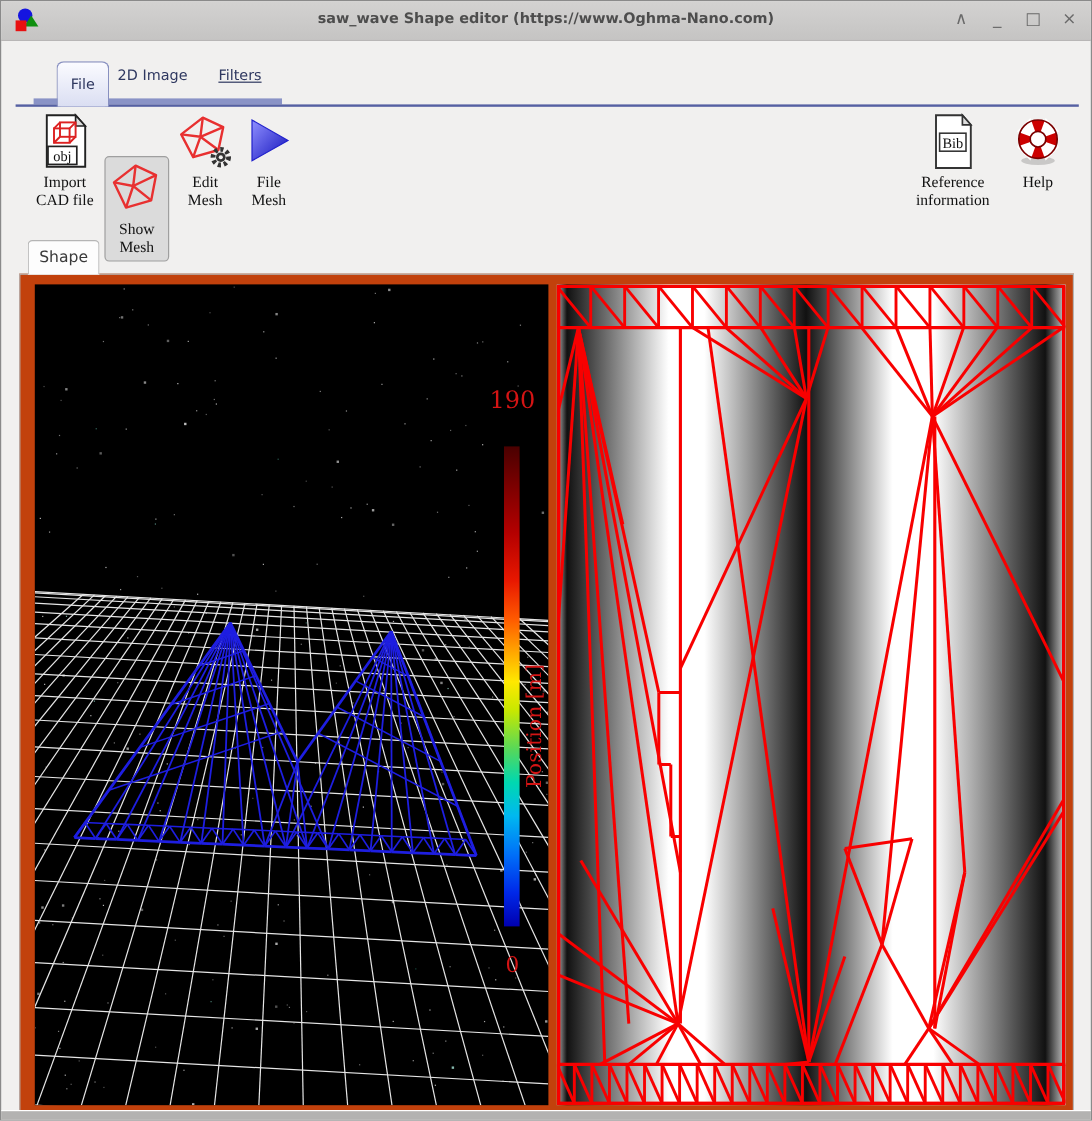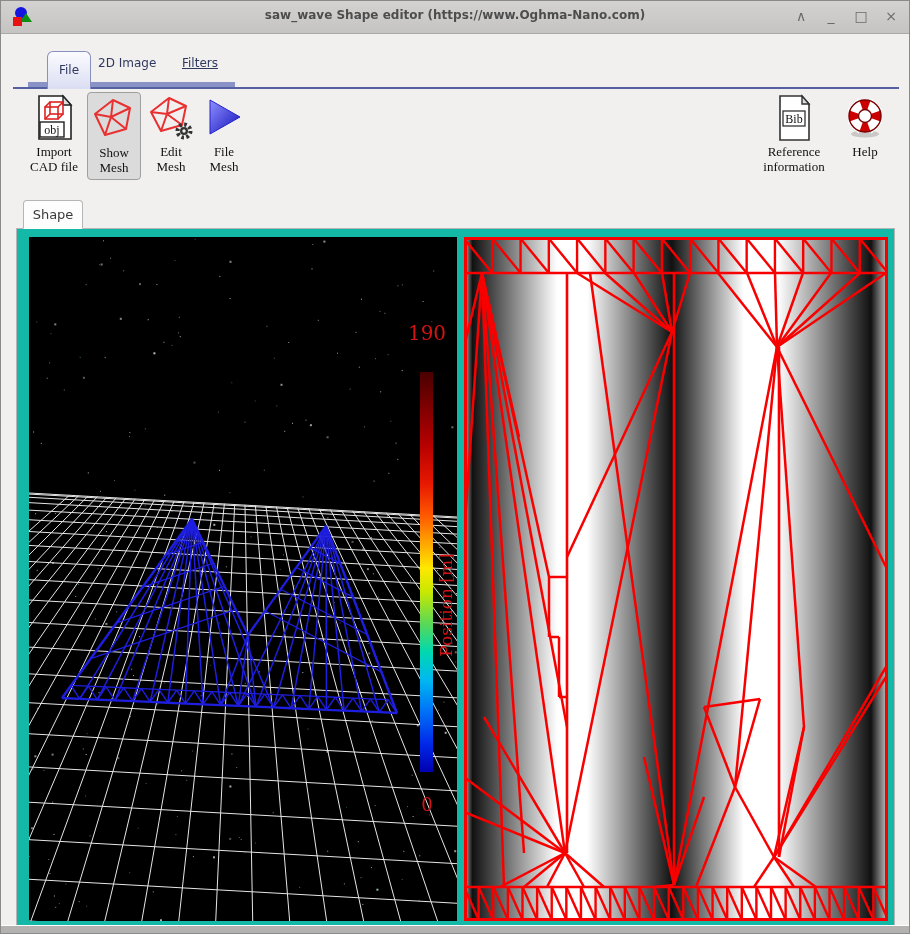"Show" .ti-show { margin-top: none -> 38px }
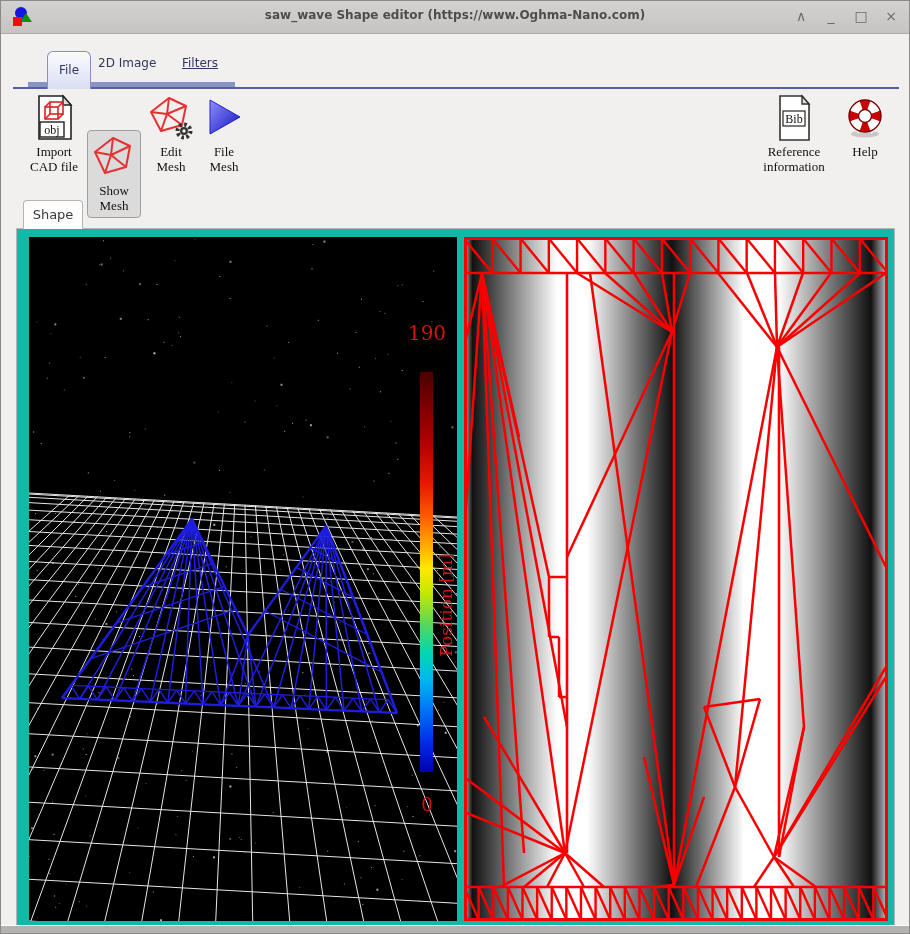"190" .frame { background: #14b8a6 -> #c2410c }
